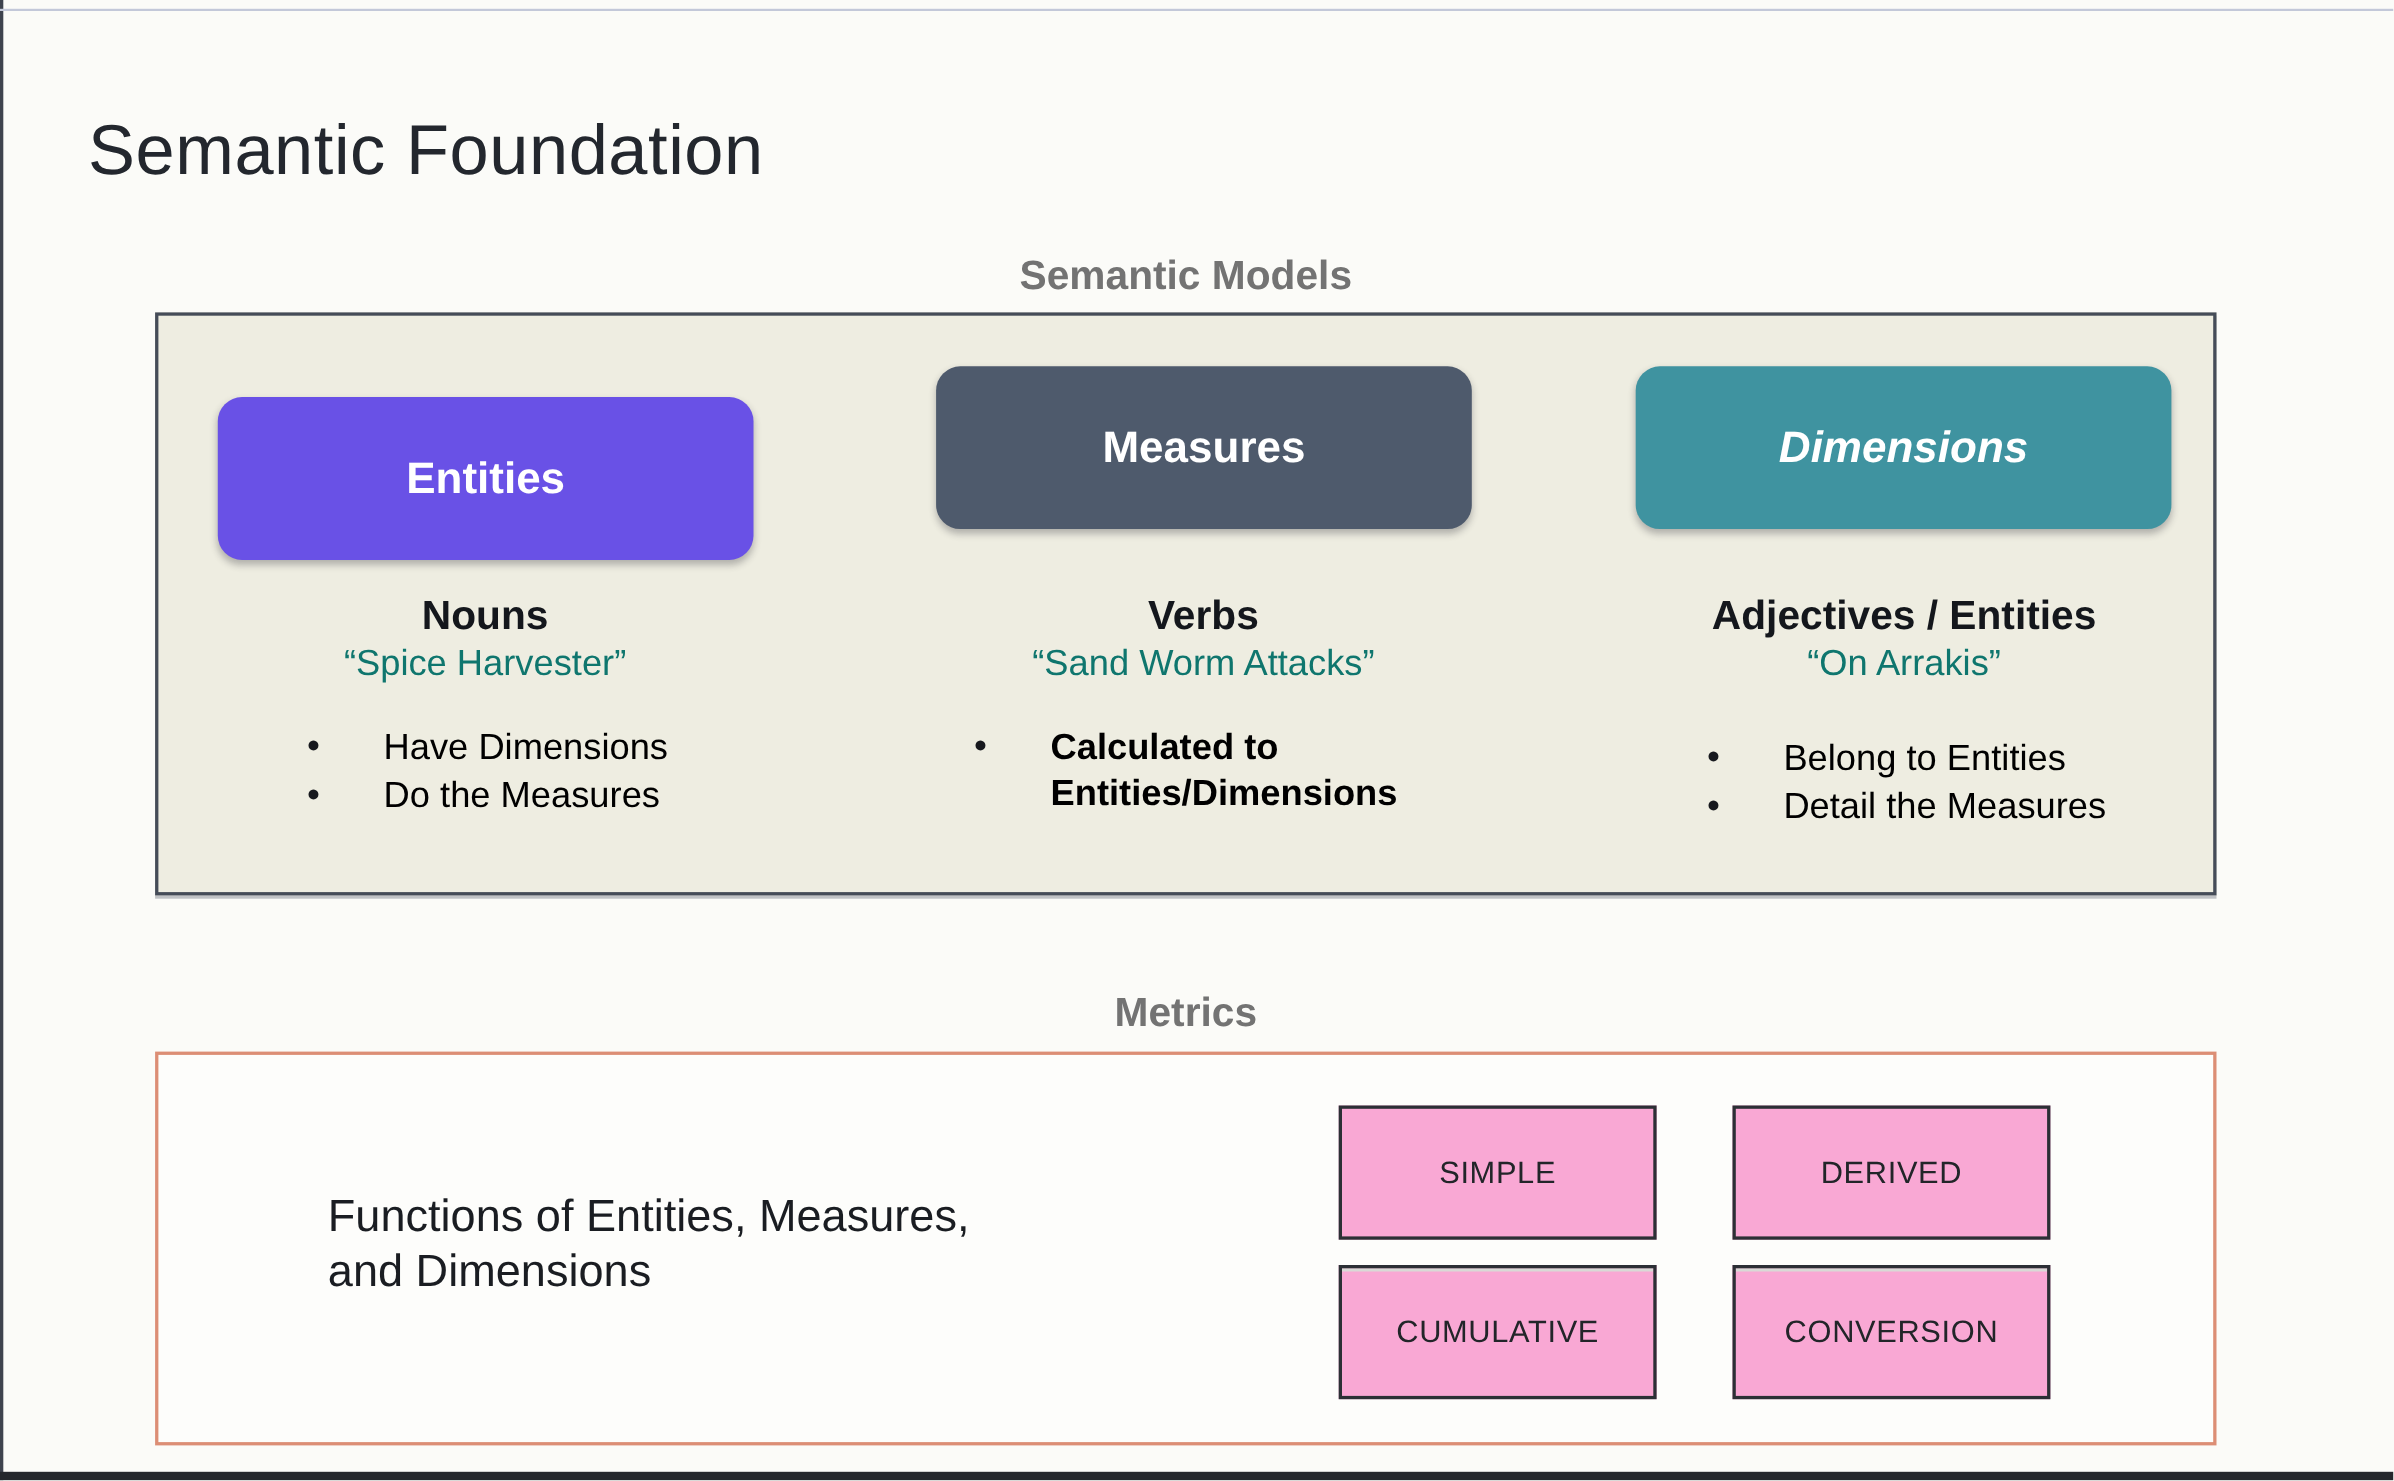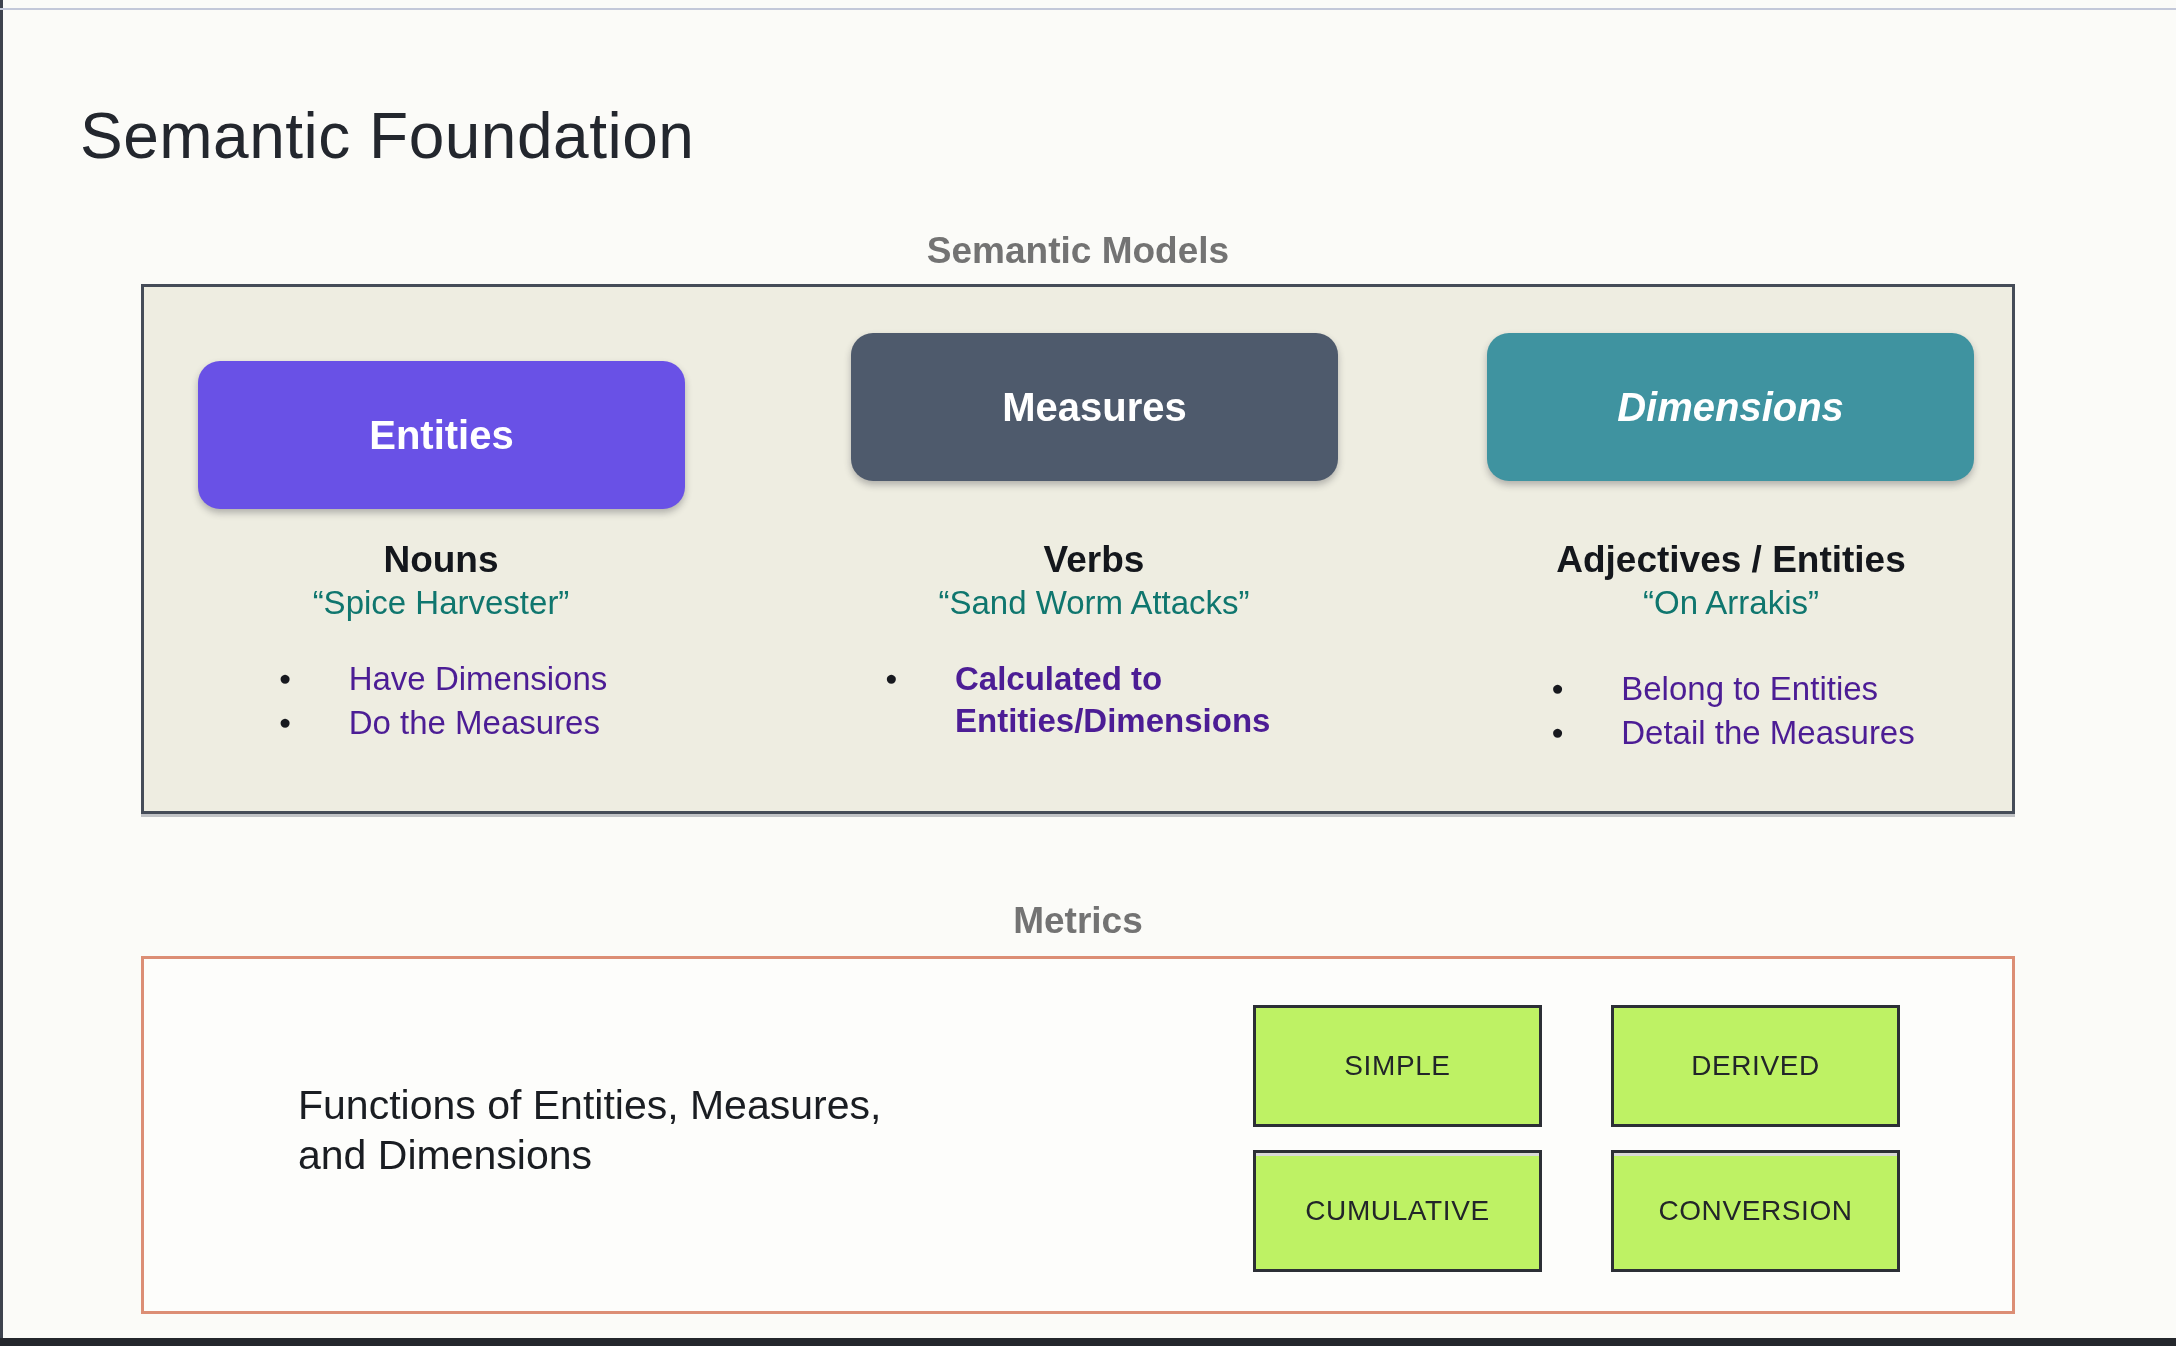"Have Dimensions" .bullet-list { color: #4c1d95 -> #000000 }
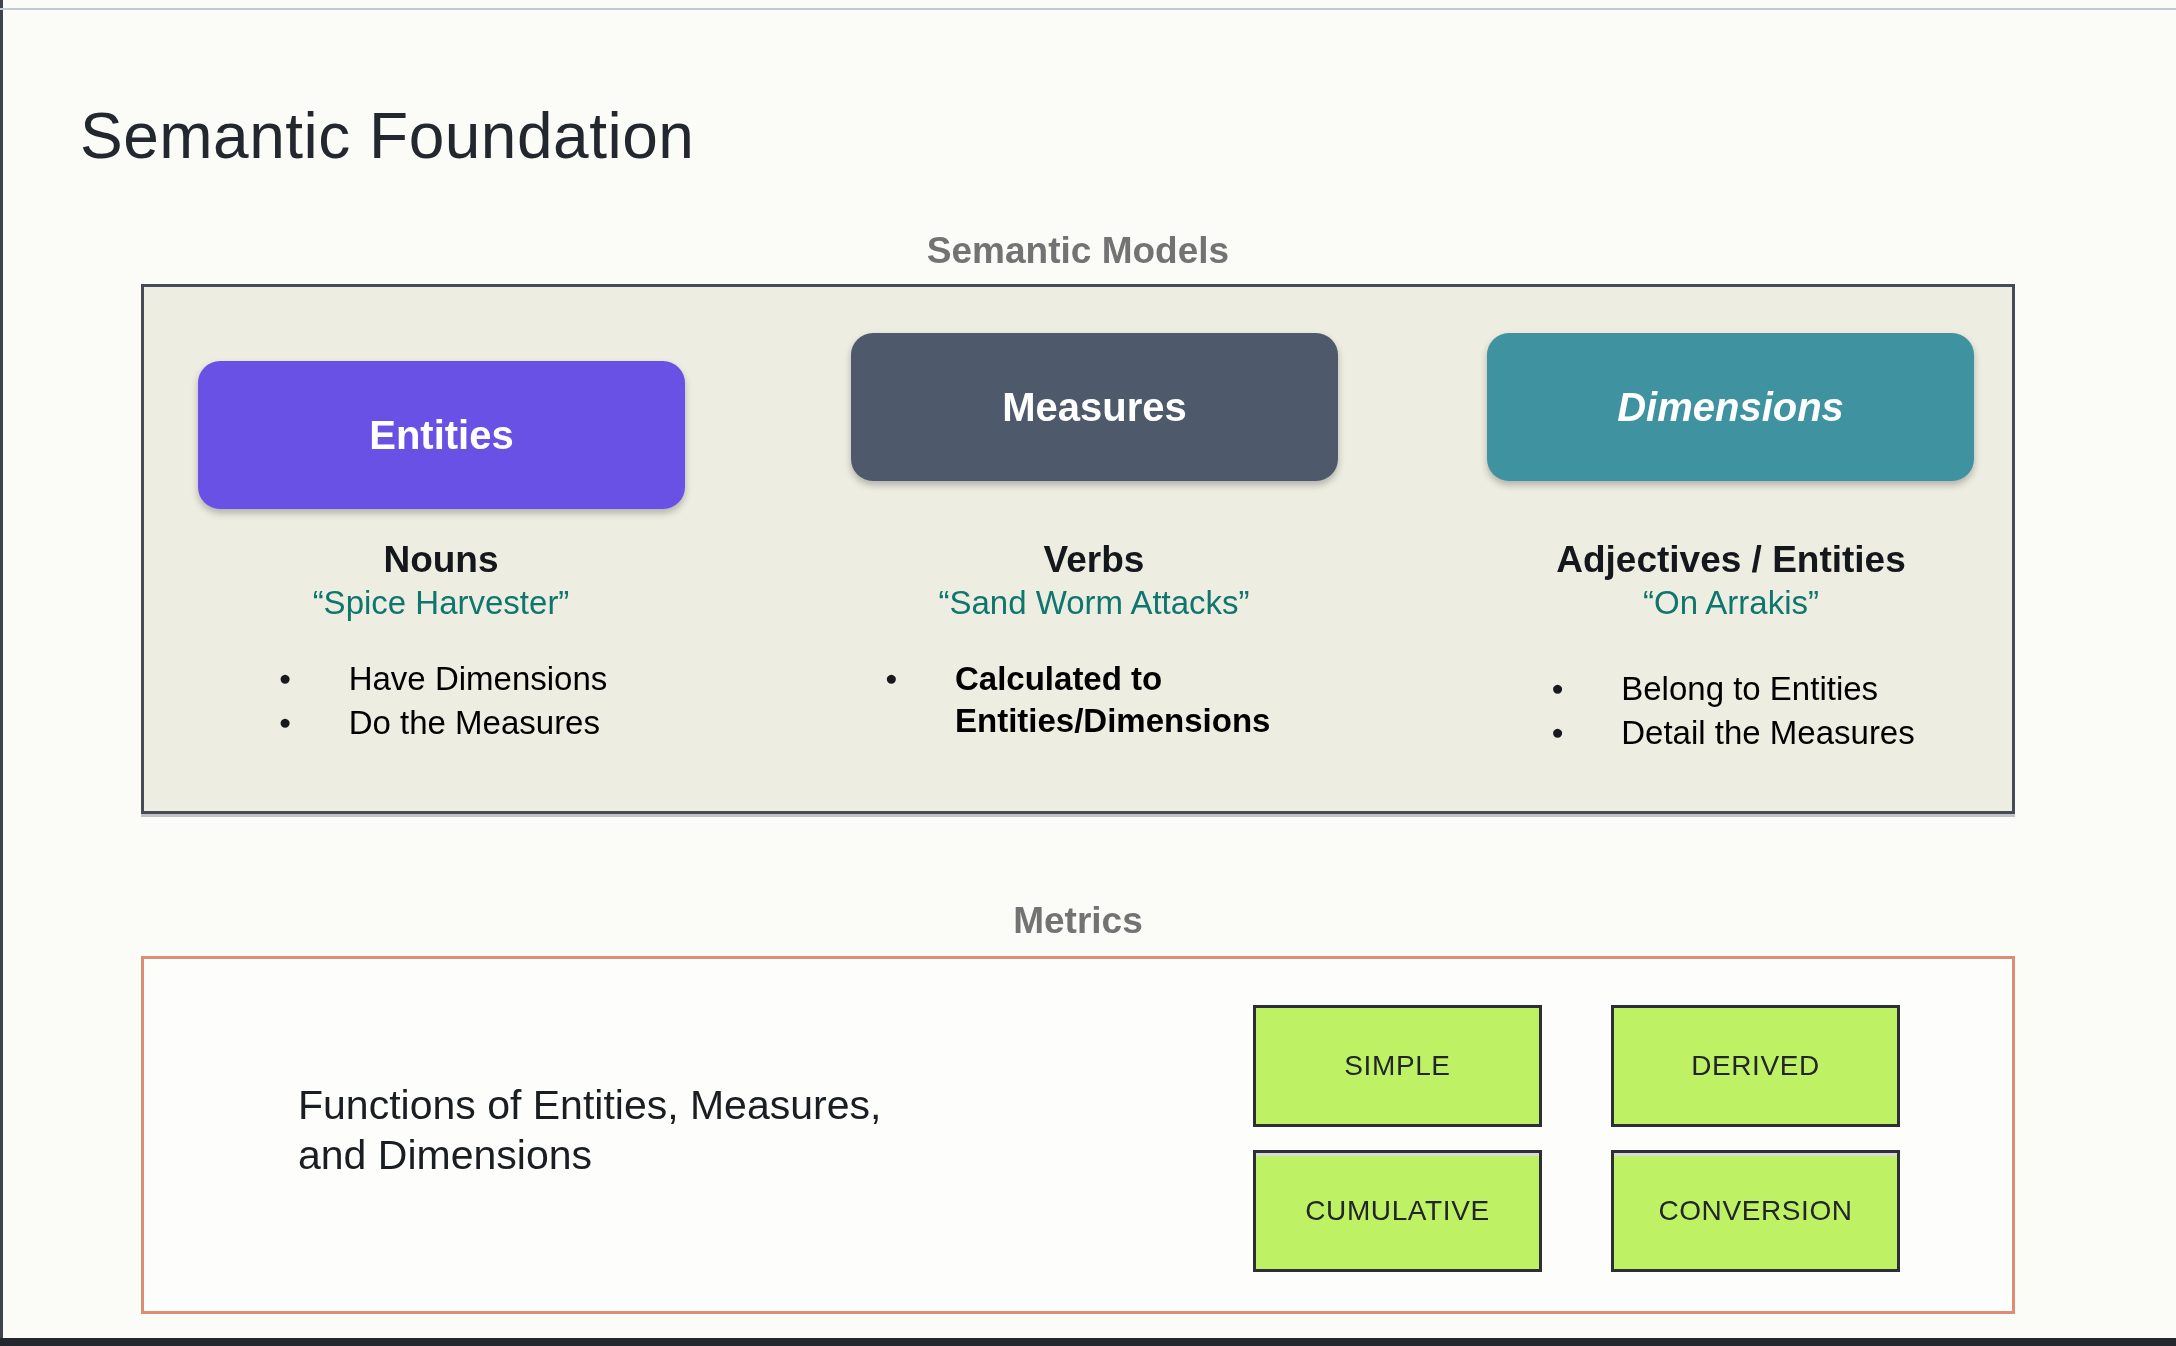"SIMPLE" .mbox { background: #bef264 -> #f9a8d4; margin-left: 36px -> none }
